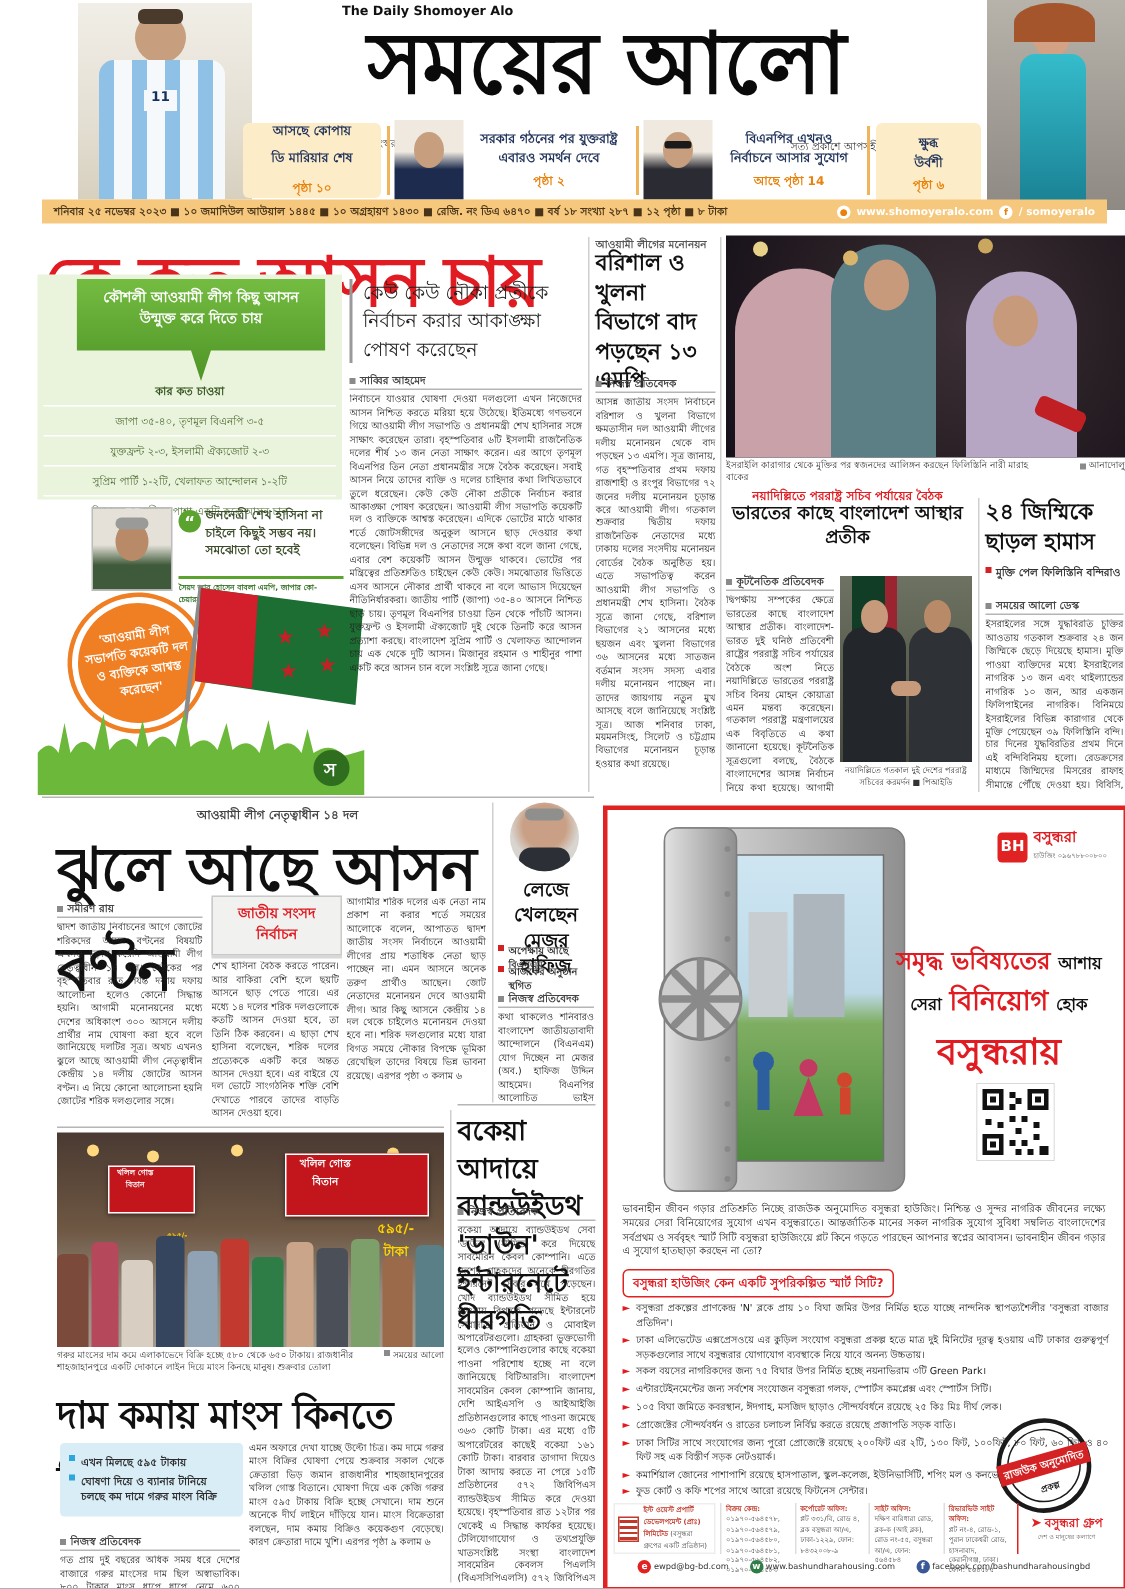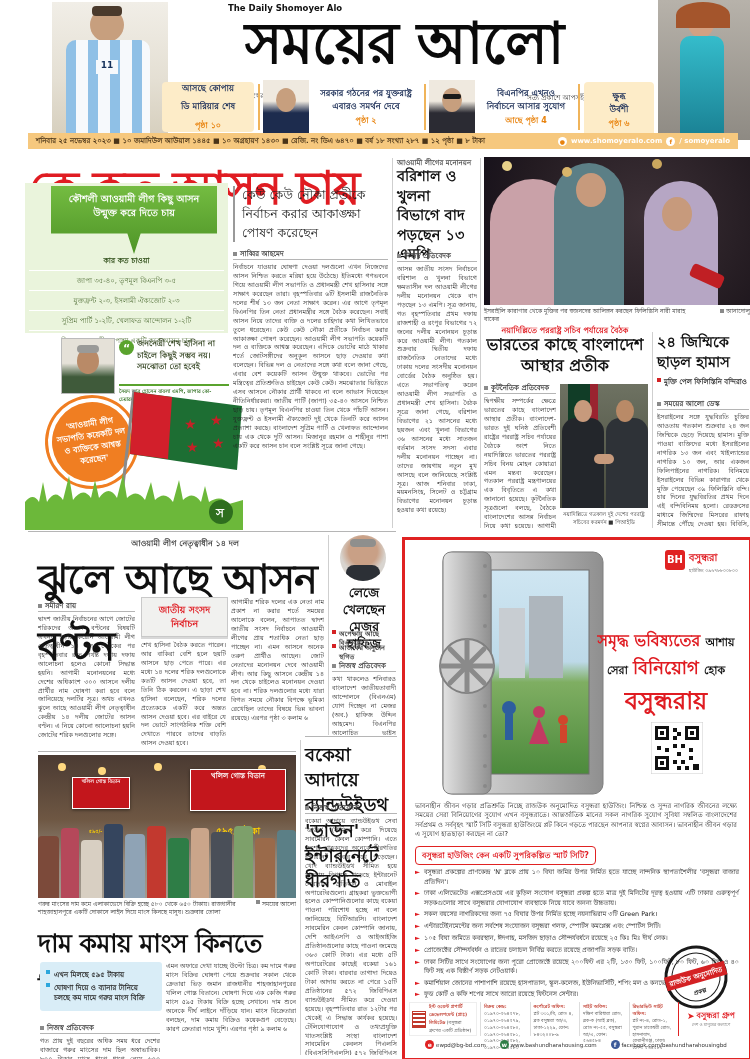"আছে পৃষ্ঠা 4" div.pg { text: 4 -> 14 }
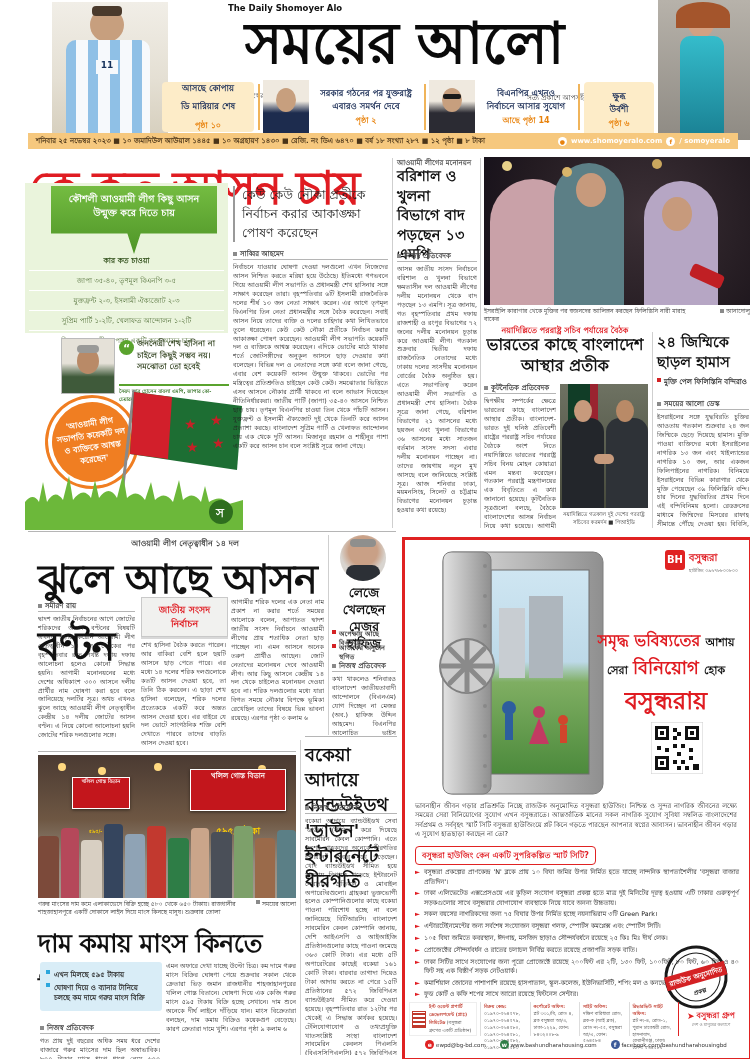"ভারতের কাছে বাংলাদেশ আস্থার প্রতীক" div.abs { font-size: 16px -> 12px }
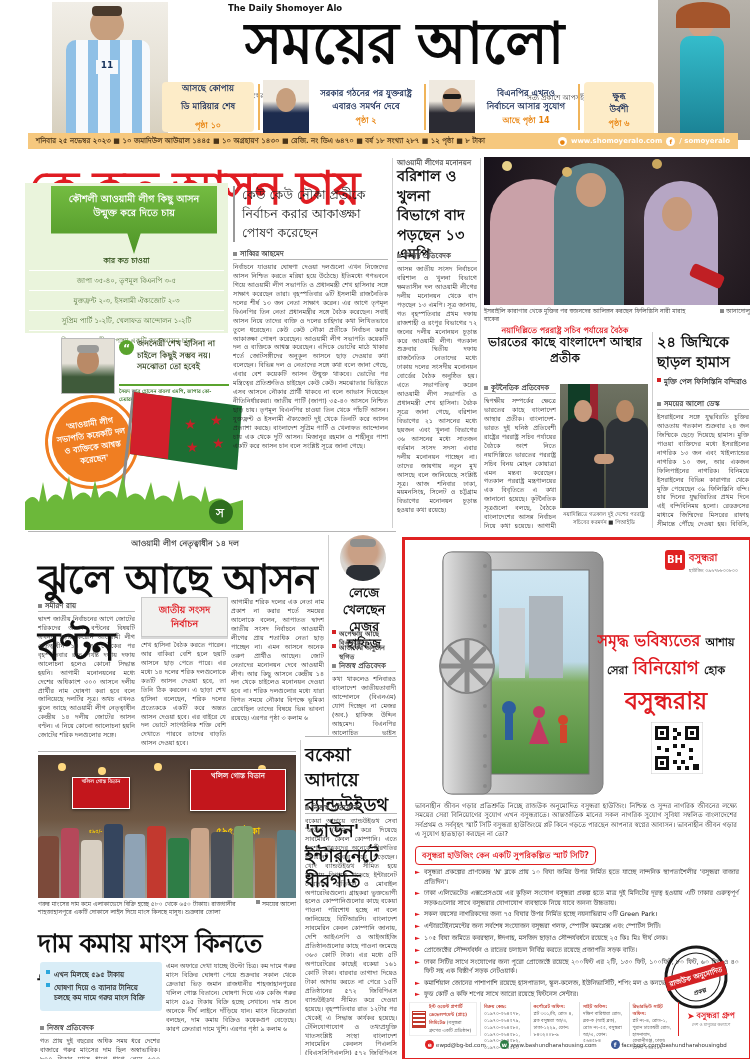"BH" div.abs { align-items: flex-start -> flex-end }
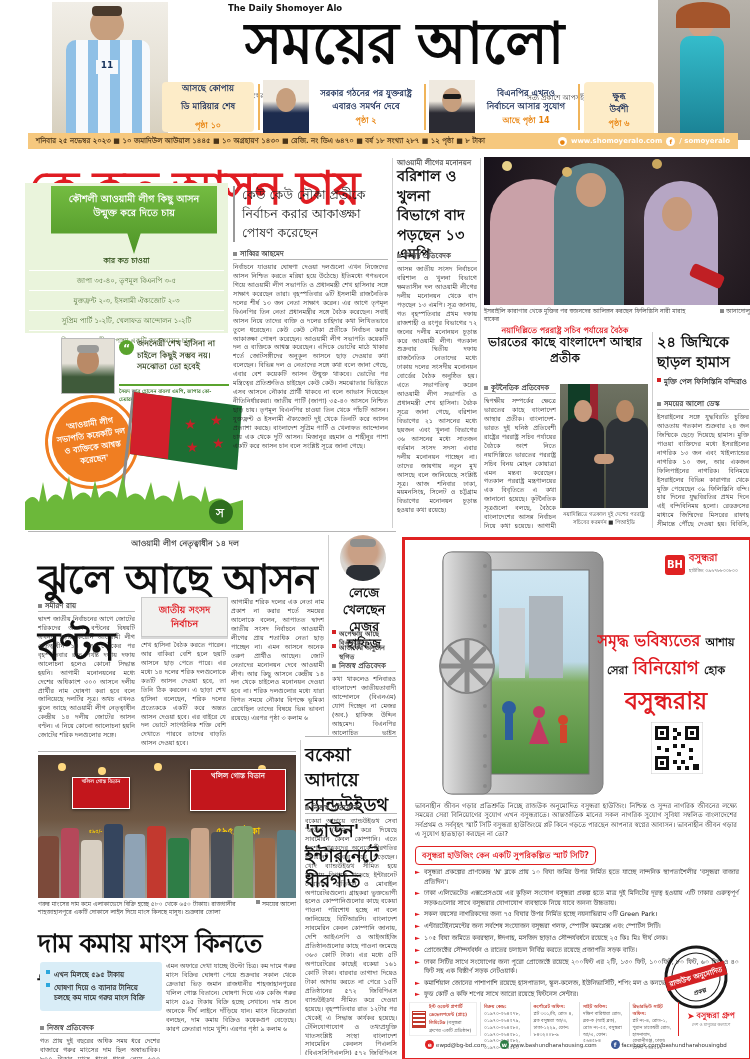"খলিল গোস্ত বিতান" .banner { flex-direction: column -> row; justify-content: space-between -> center }
